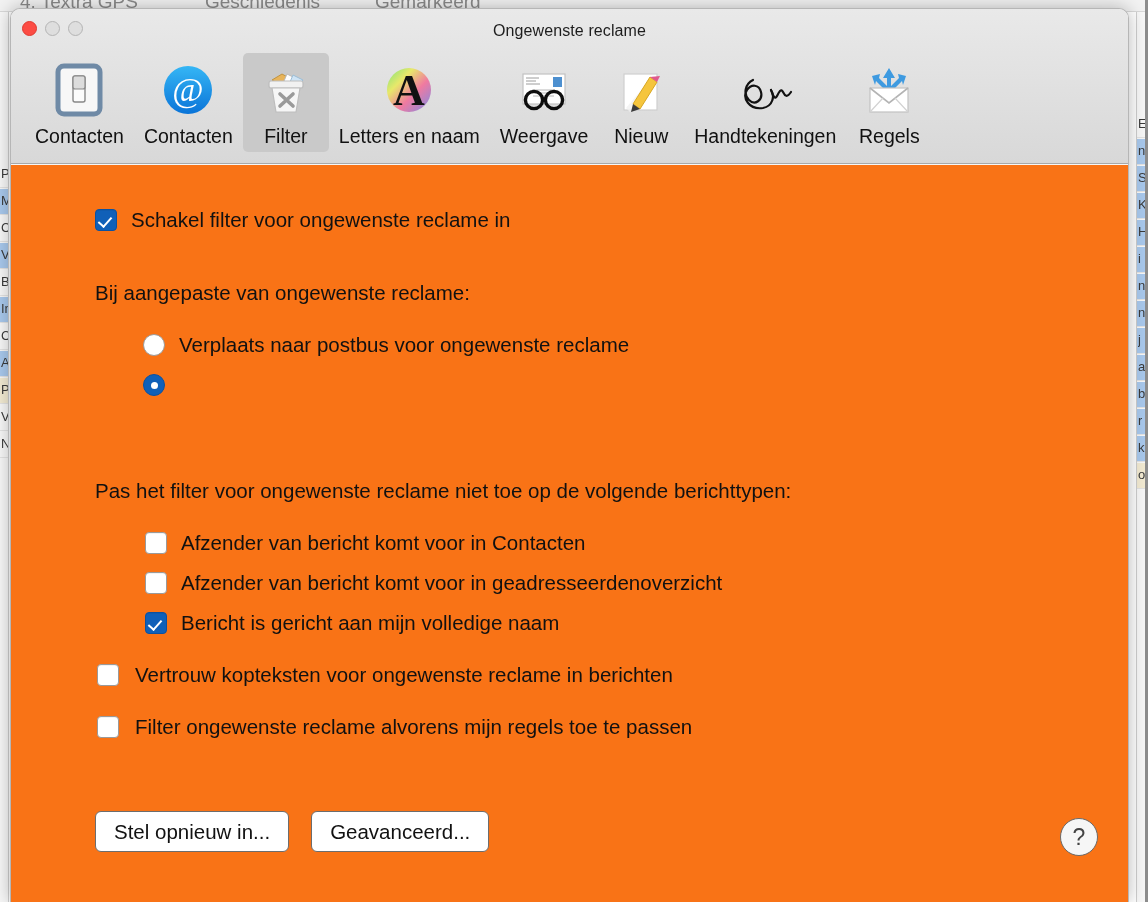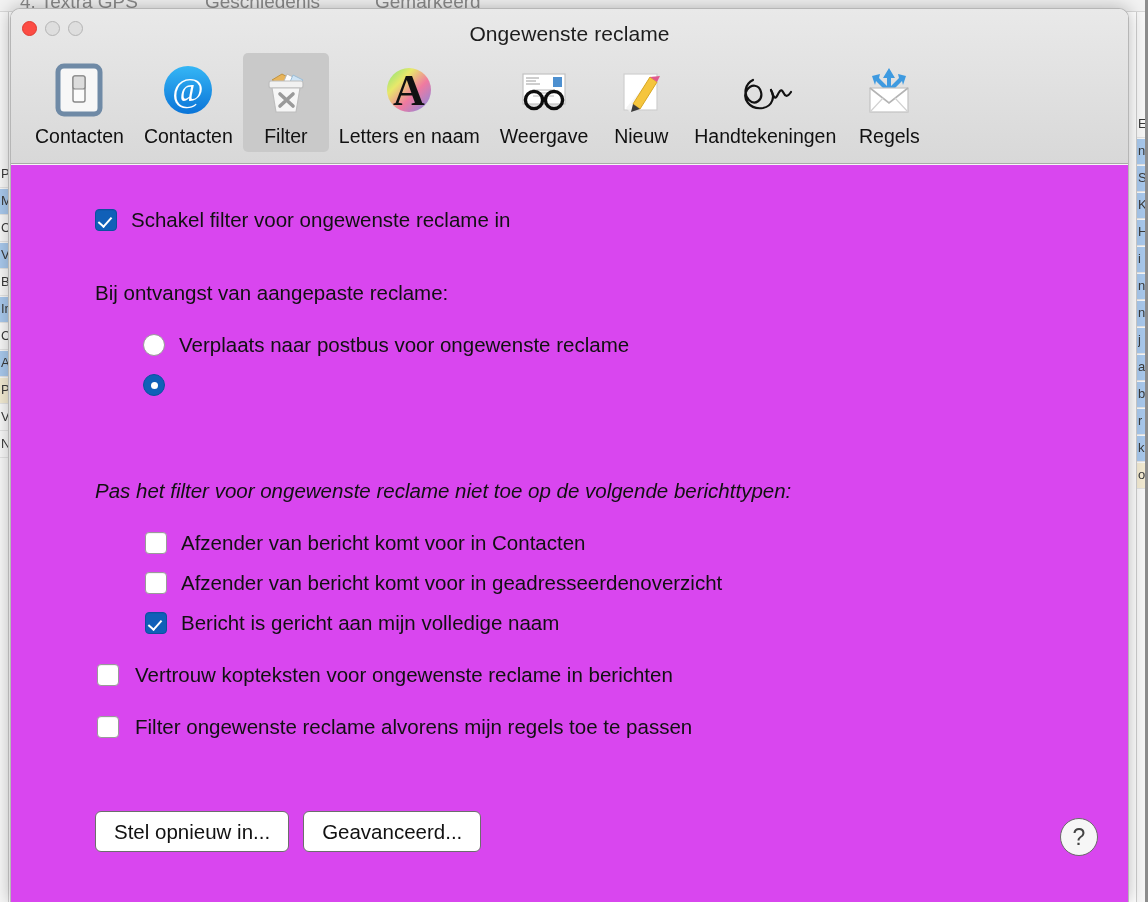"Ongewenste reclame" #window-title { font-size: 21px -> 16px }
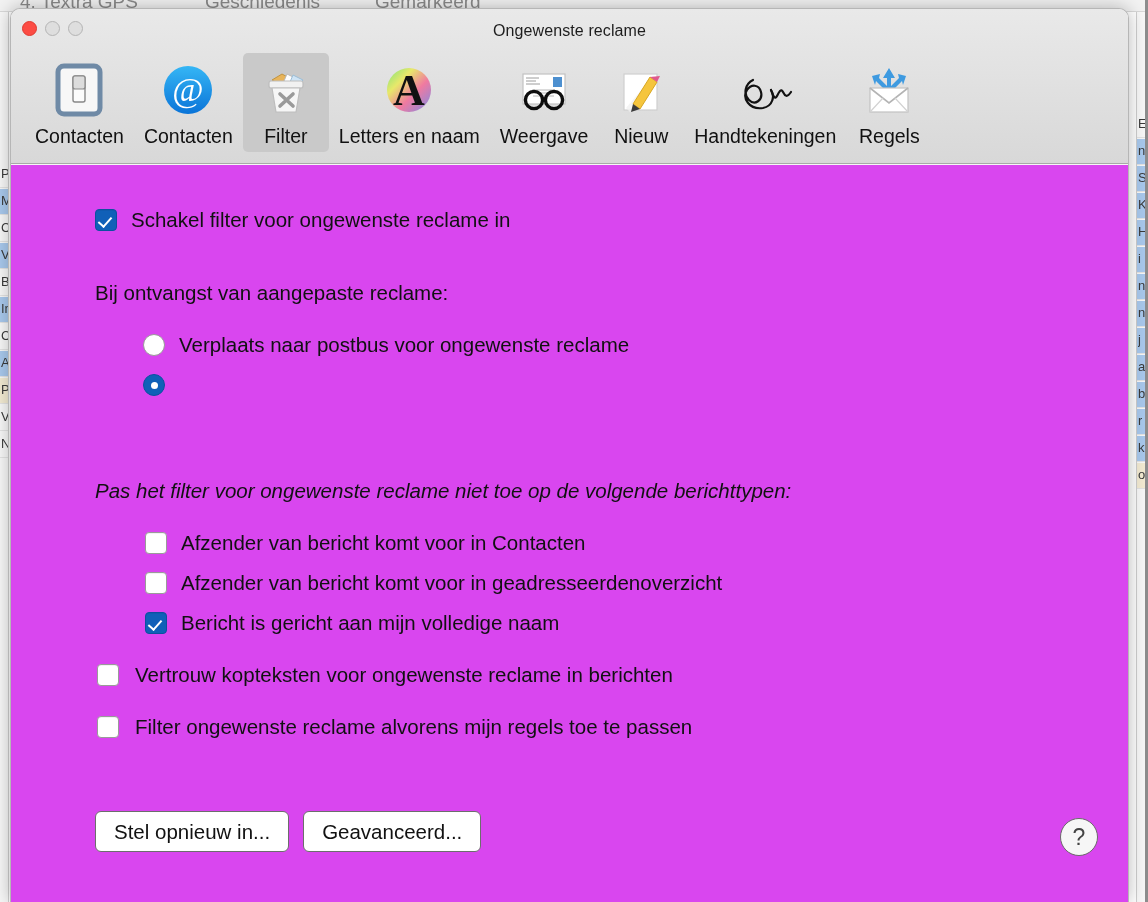"Schakel filter voor ongewenste reclame" #content { background: #d946ef -> #f97316 }
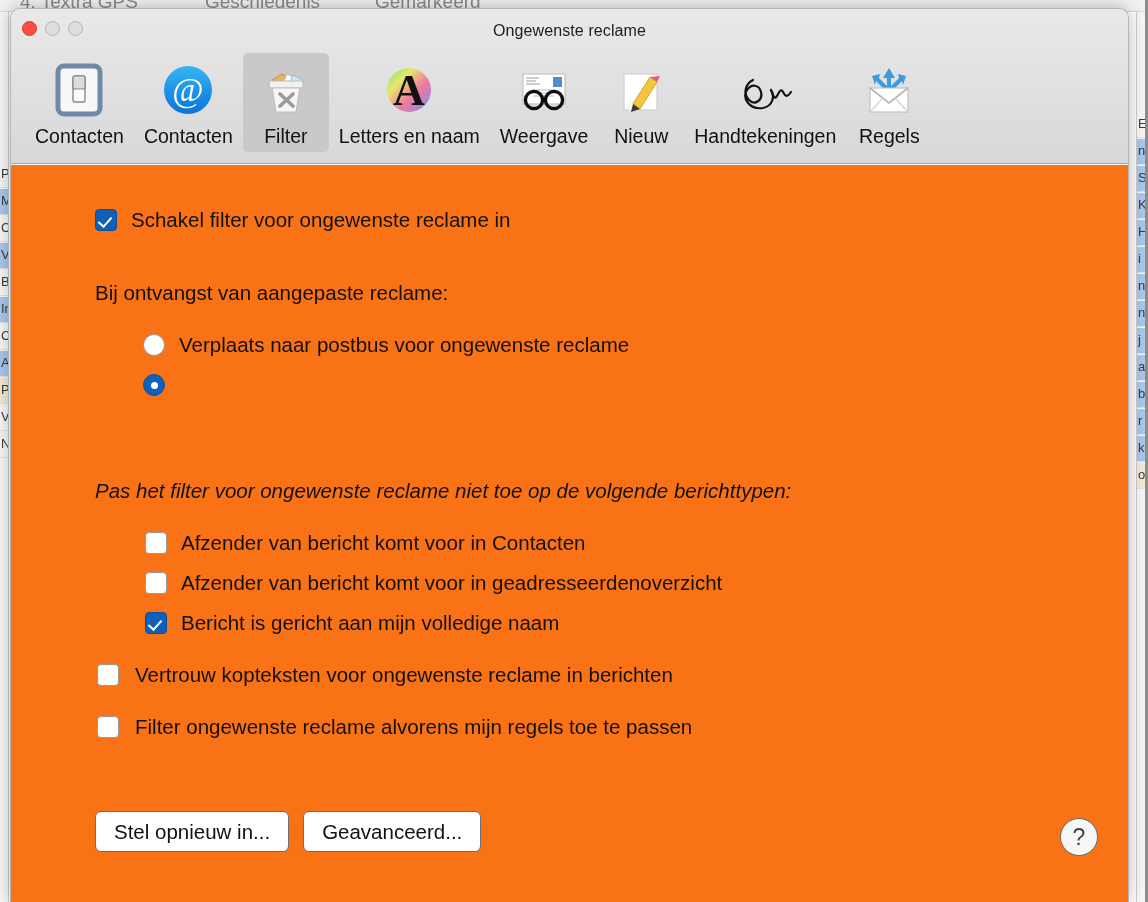"Bij ontvangst van aangepaste reclame:" div.section-head { text: ontvangst van aangepaste -> aangepaste van ongewenste }
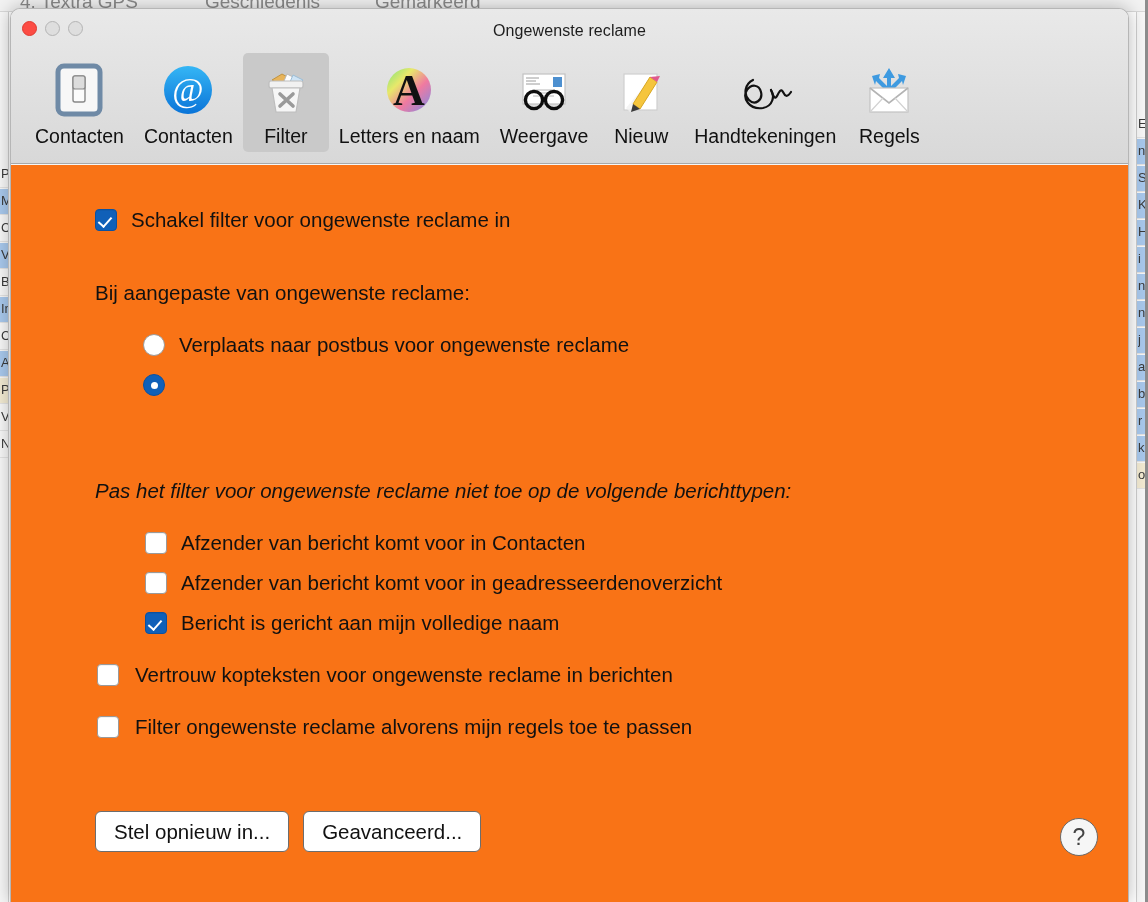"Pas het filter voor ongewenste" #sect2-head { font-style: italic -> none }
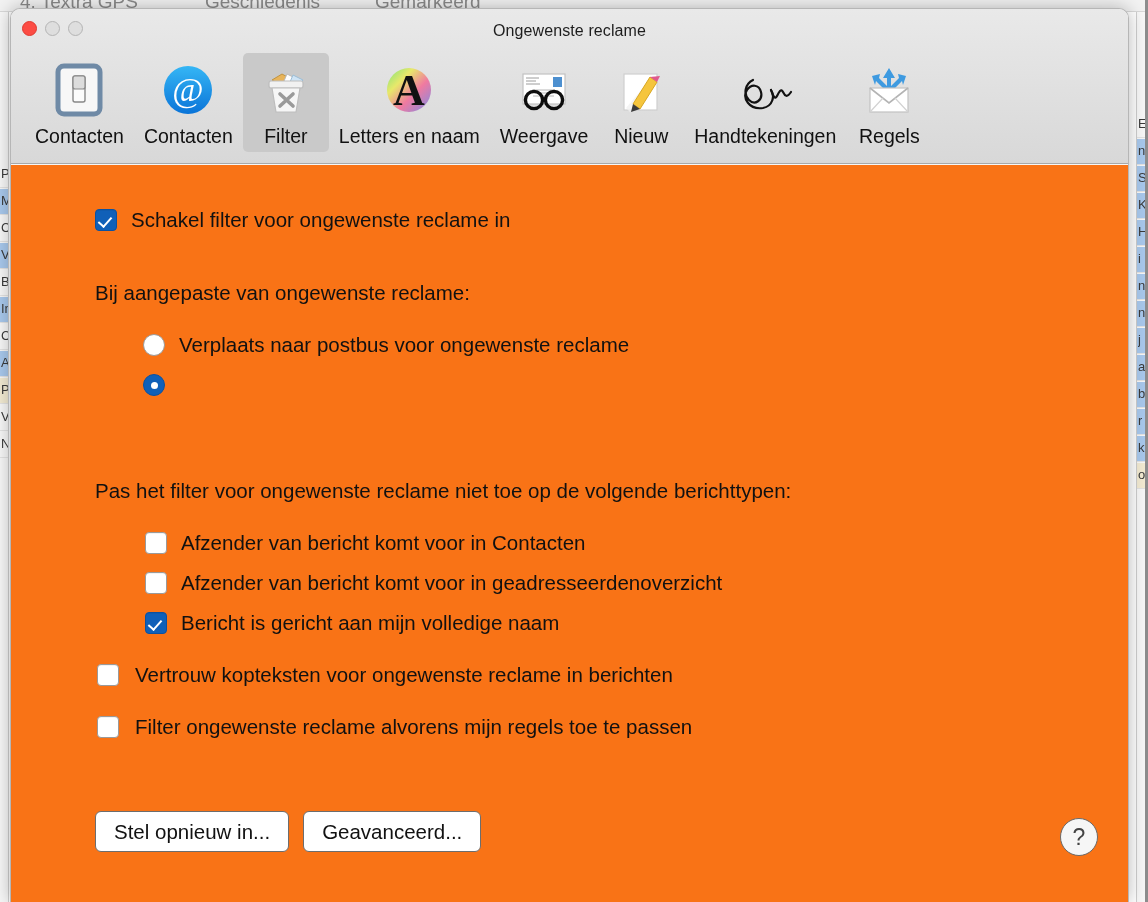"Stel opnieuw in..." #button-bar { gap: 14px -> 22px }
